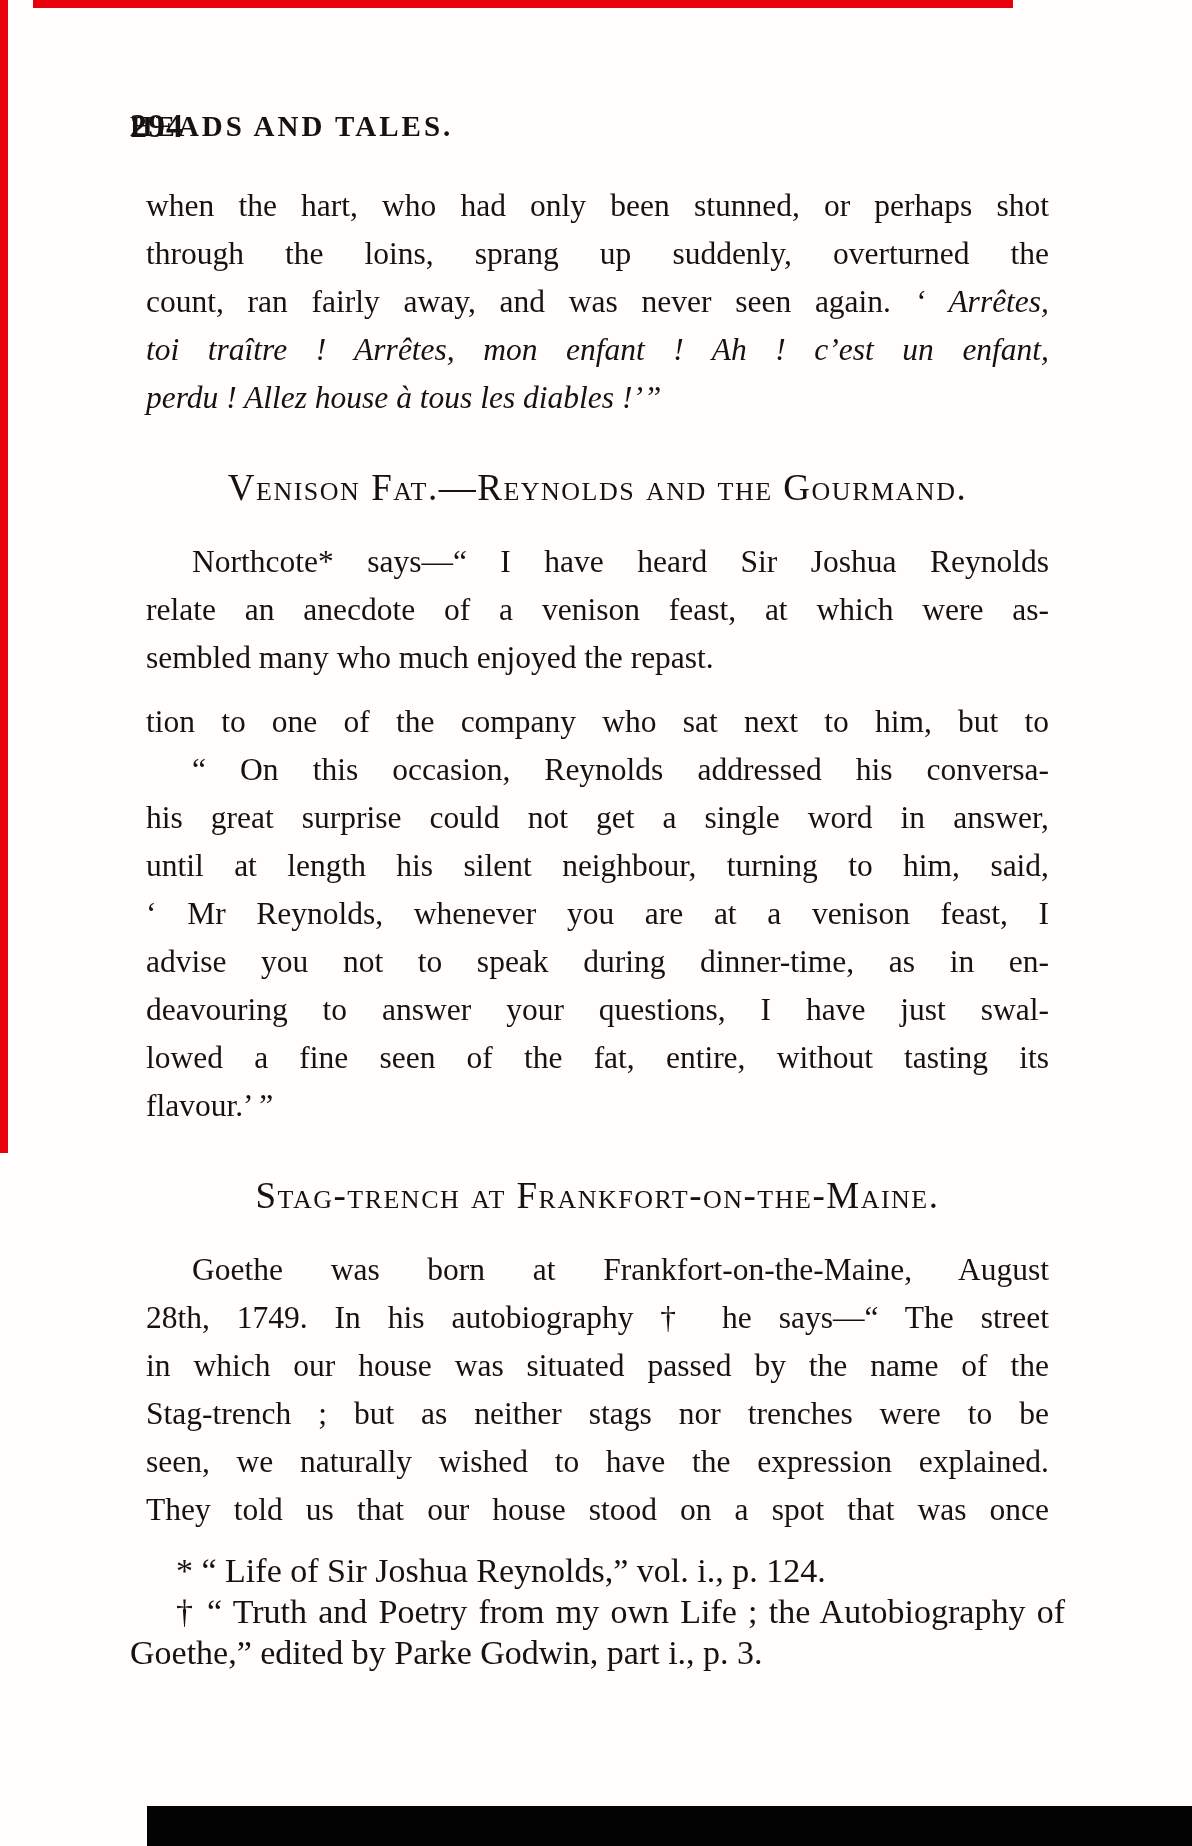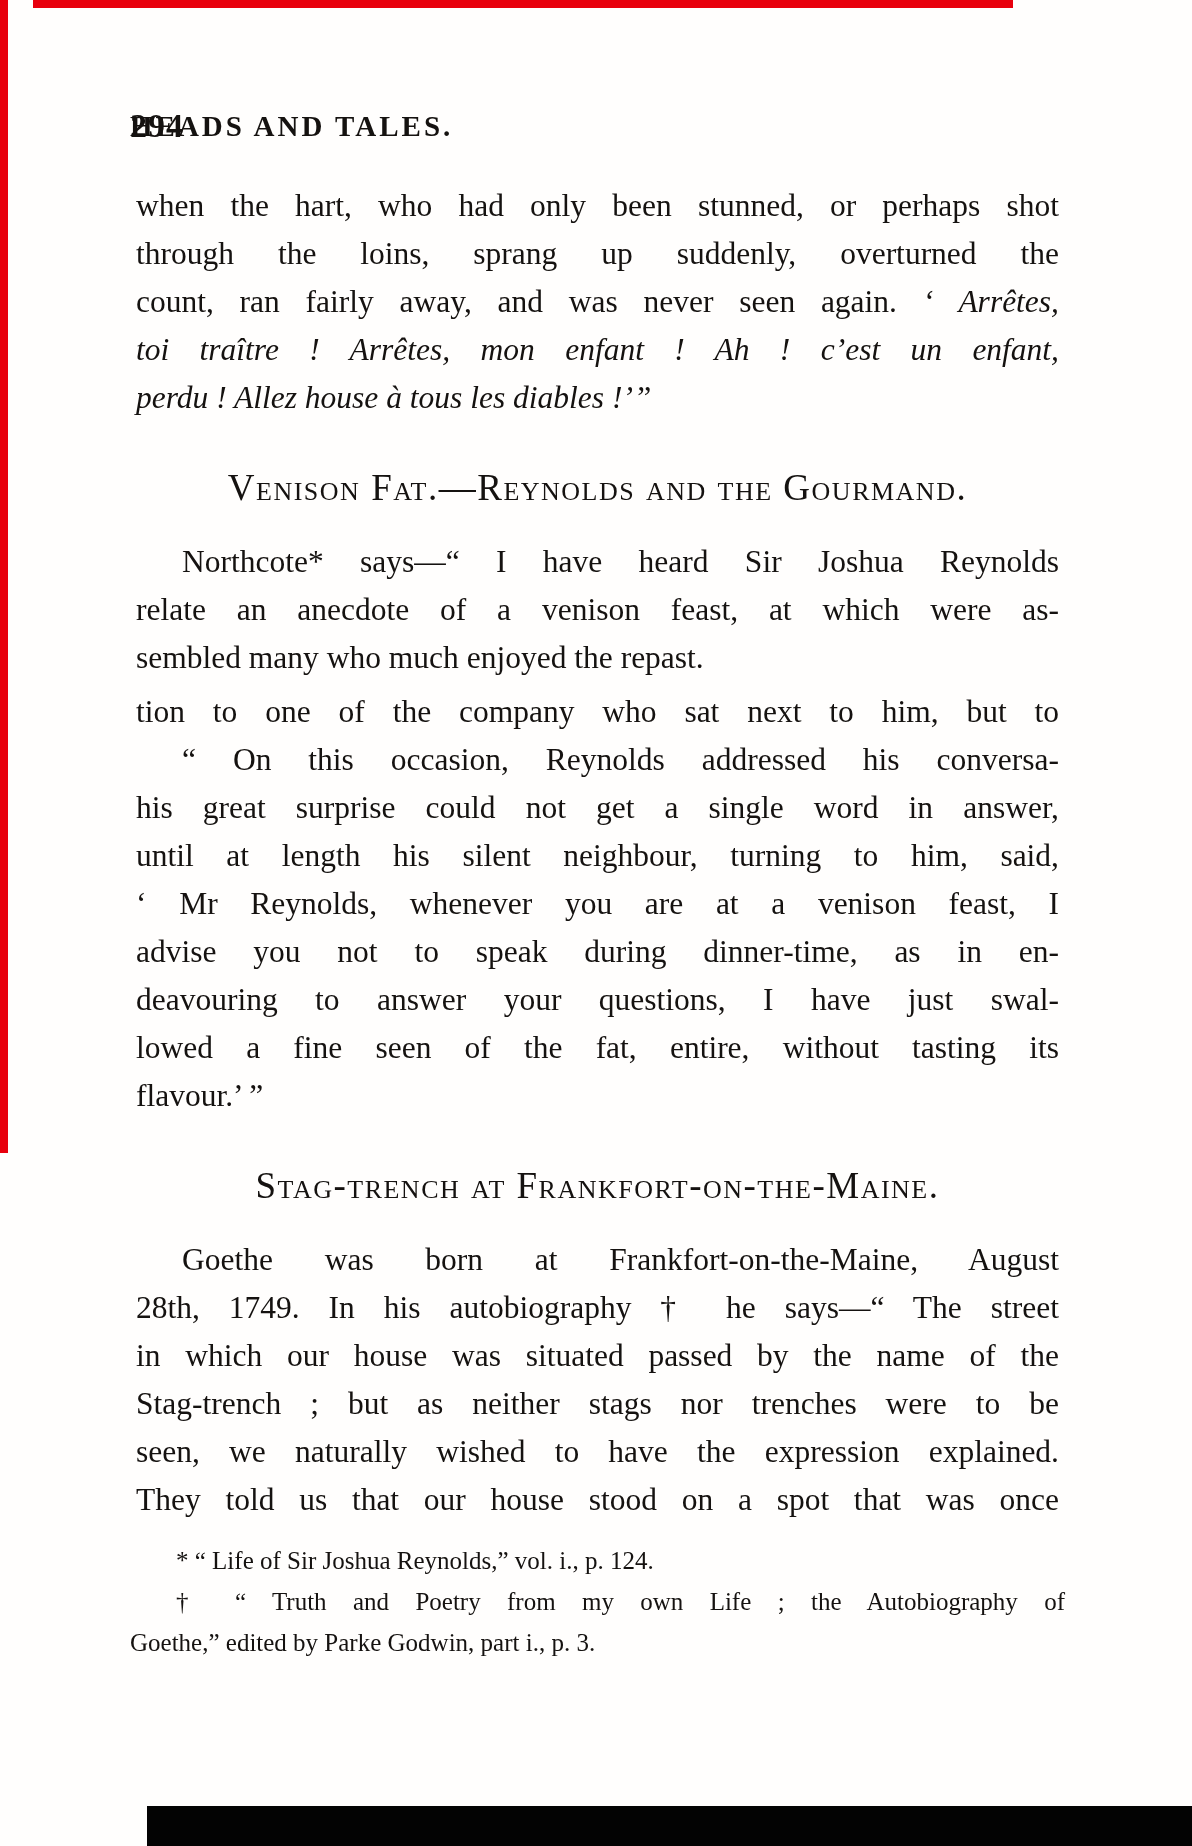"when the hart, who had" .para { margin: 6px -> 16px }
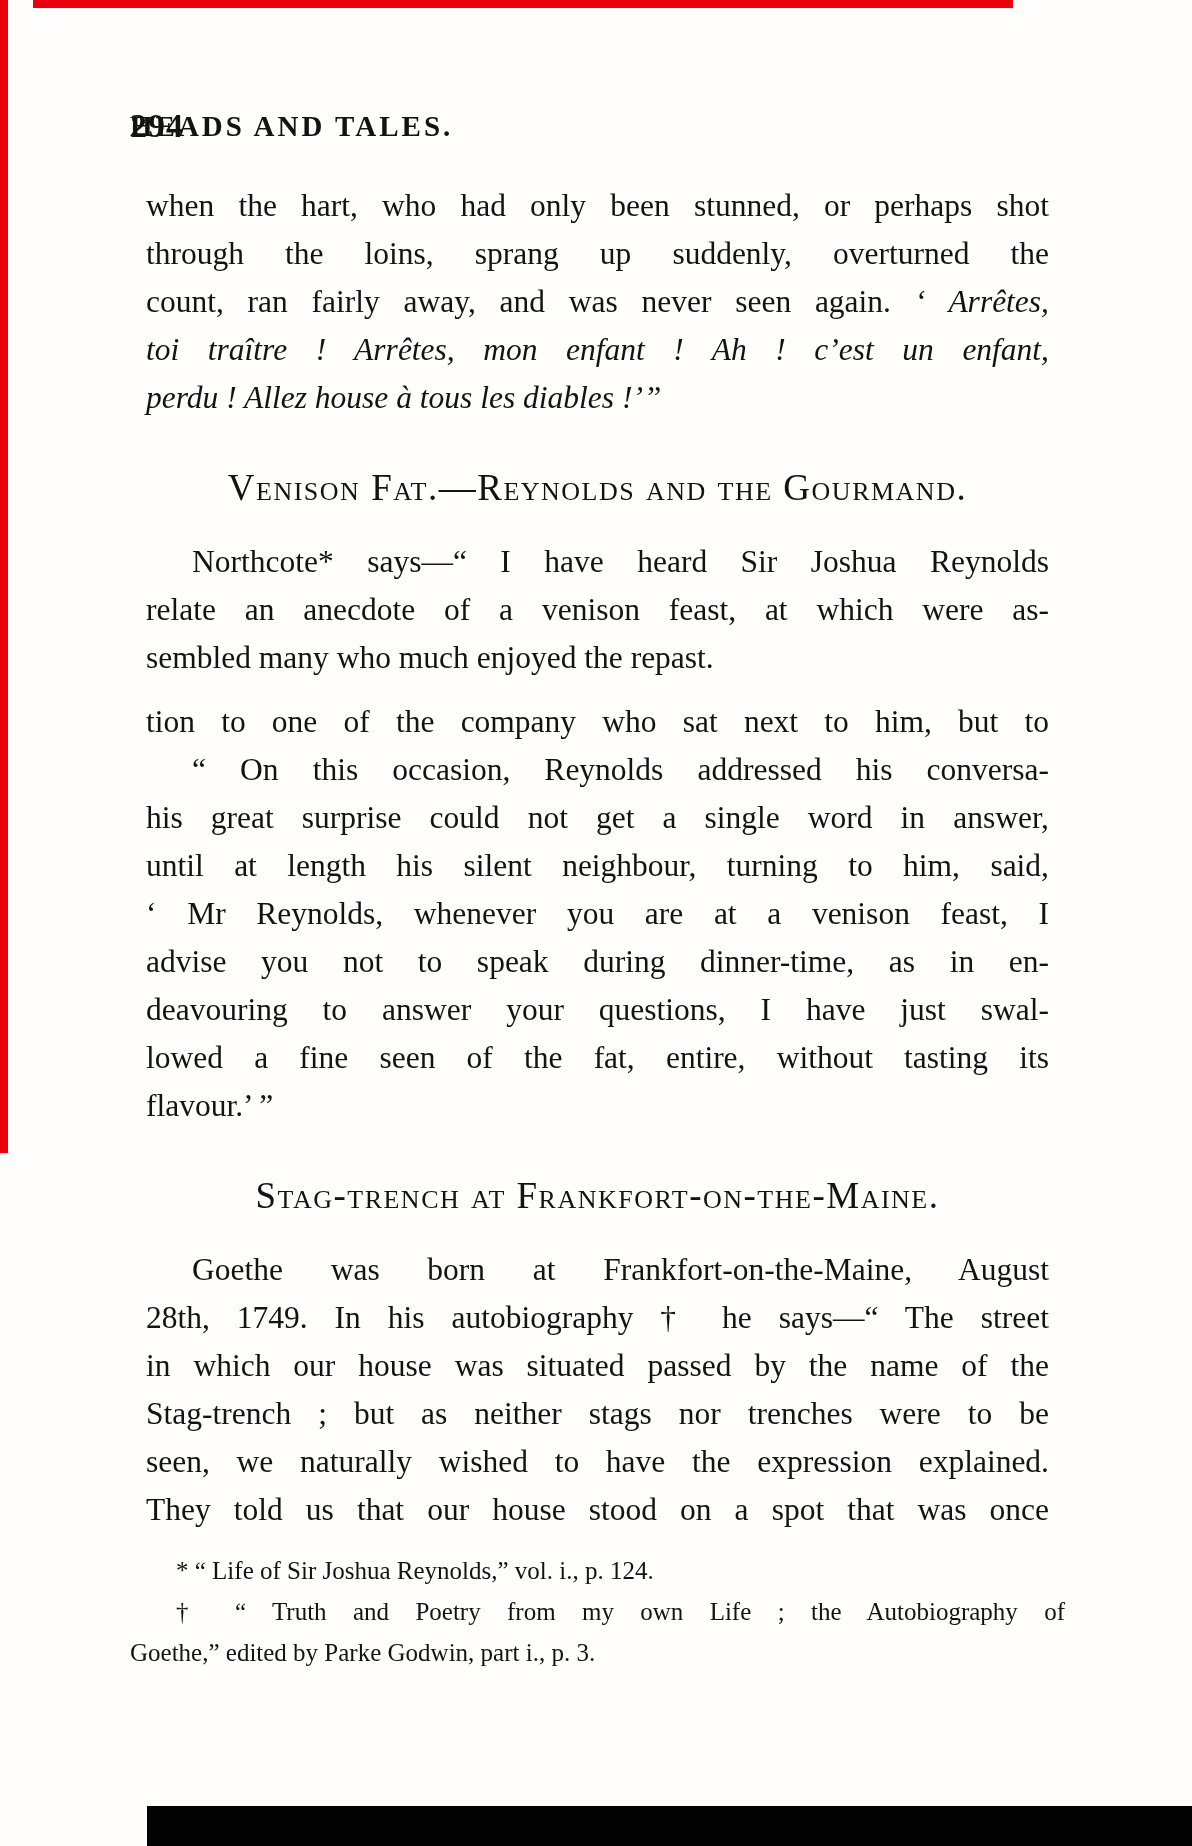"* “ Life of Sir" .footnotes { font-size: 25px -> 34px }
